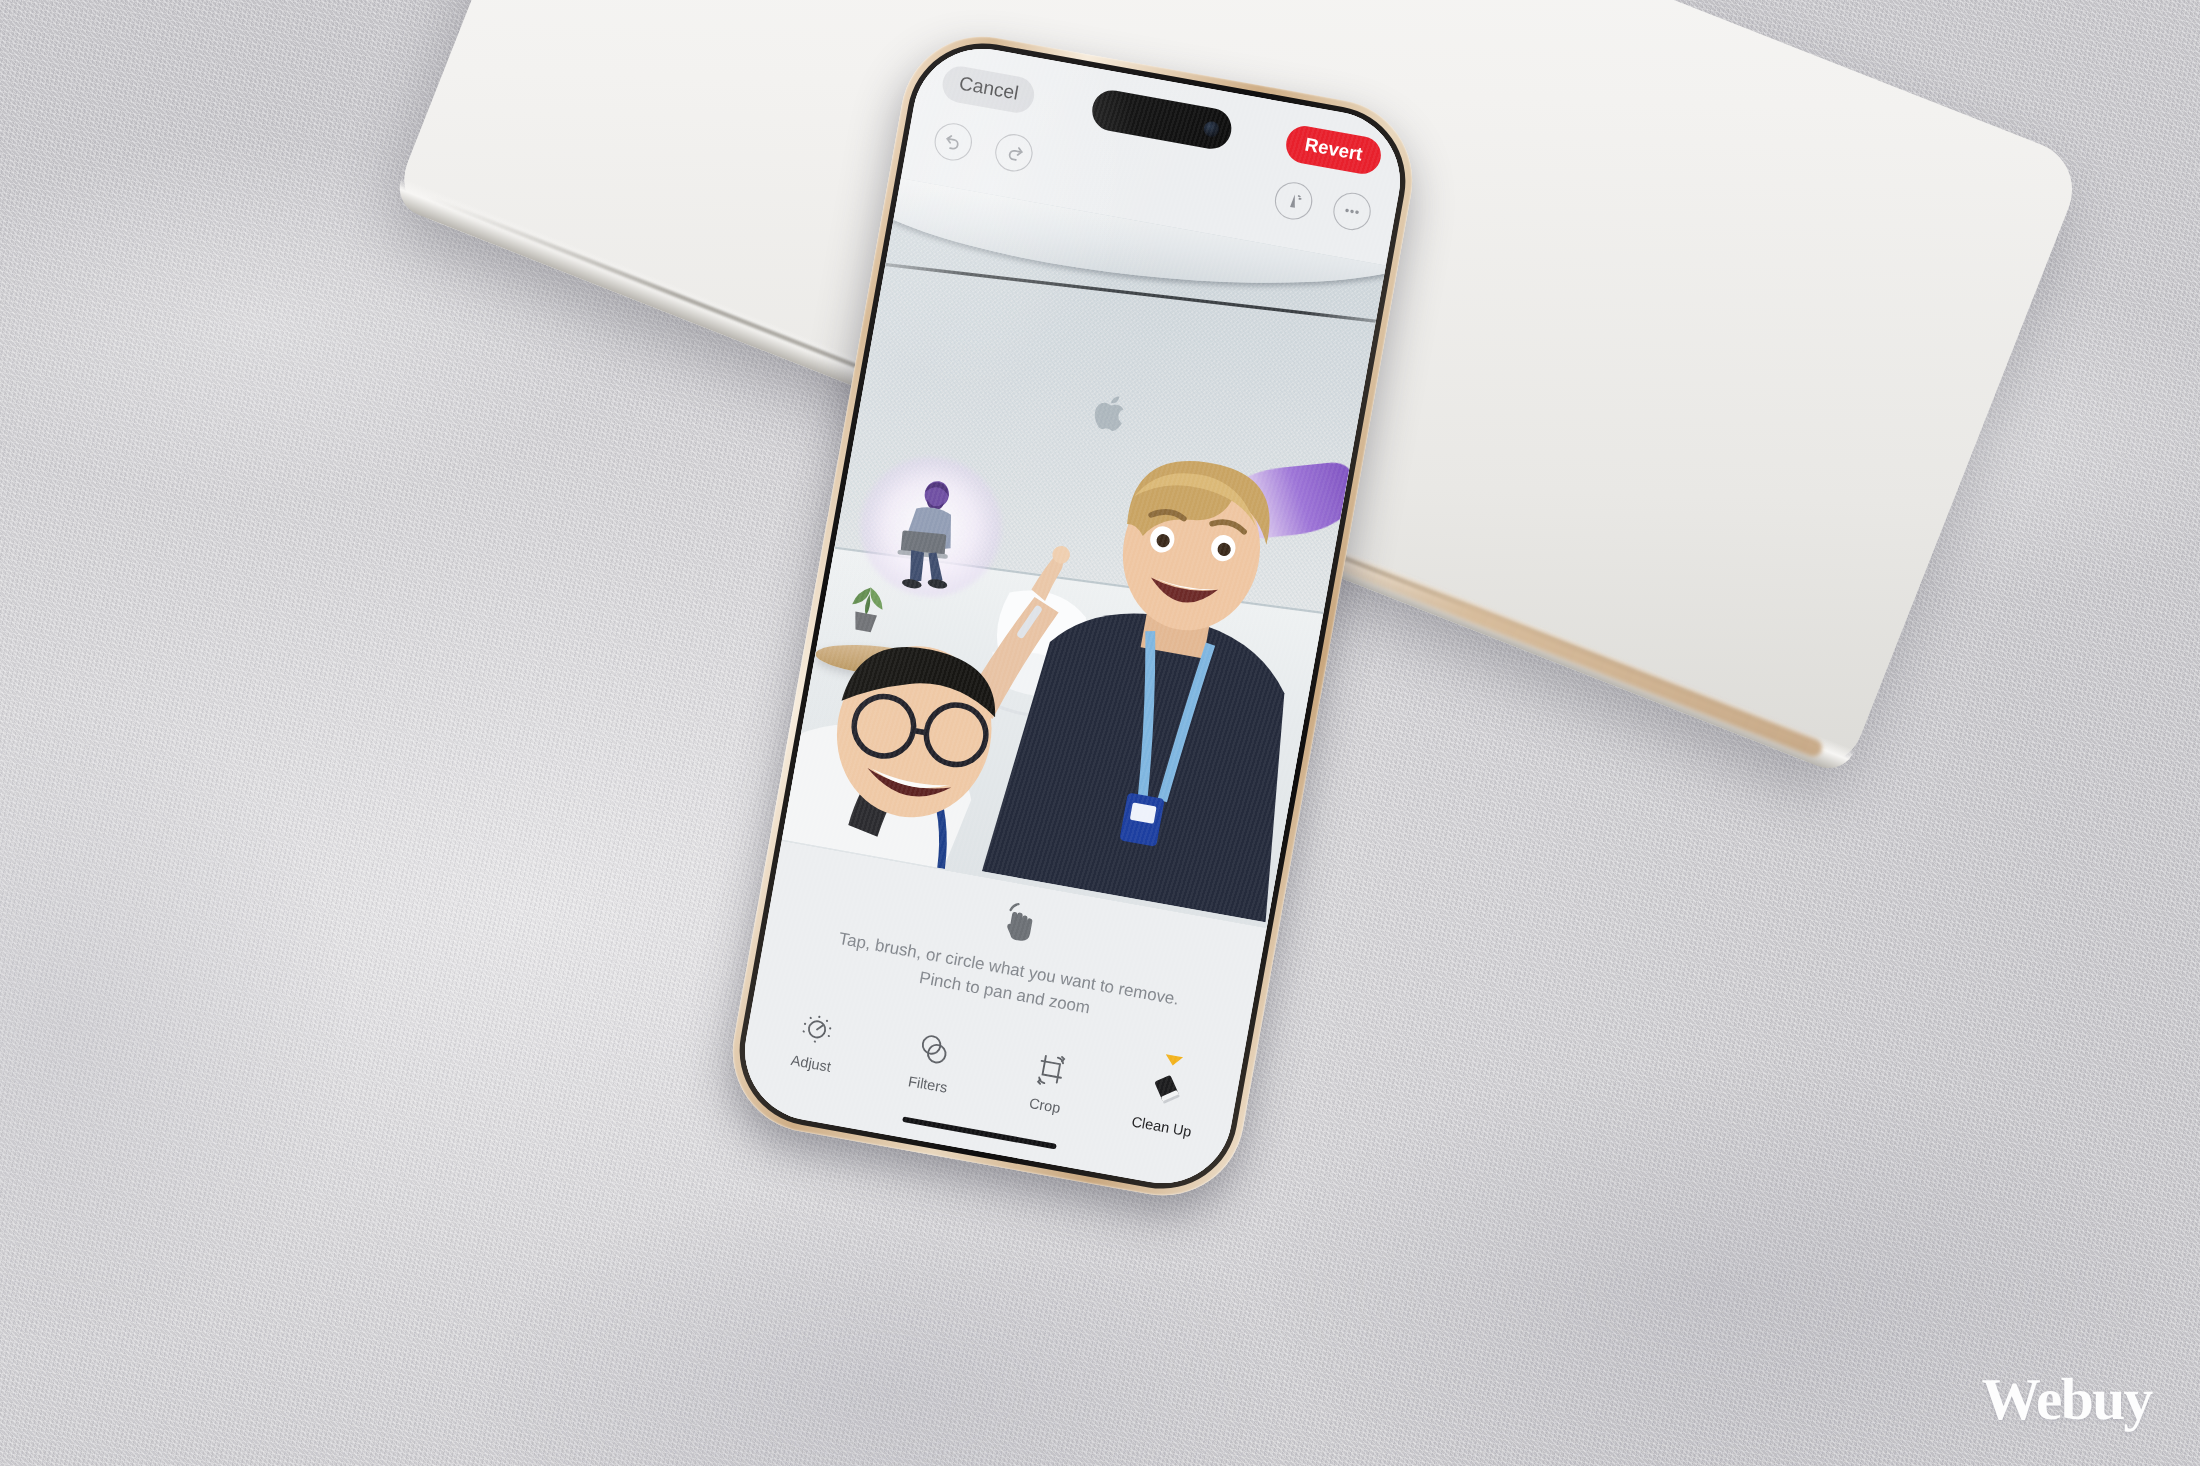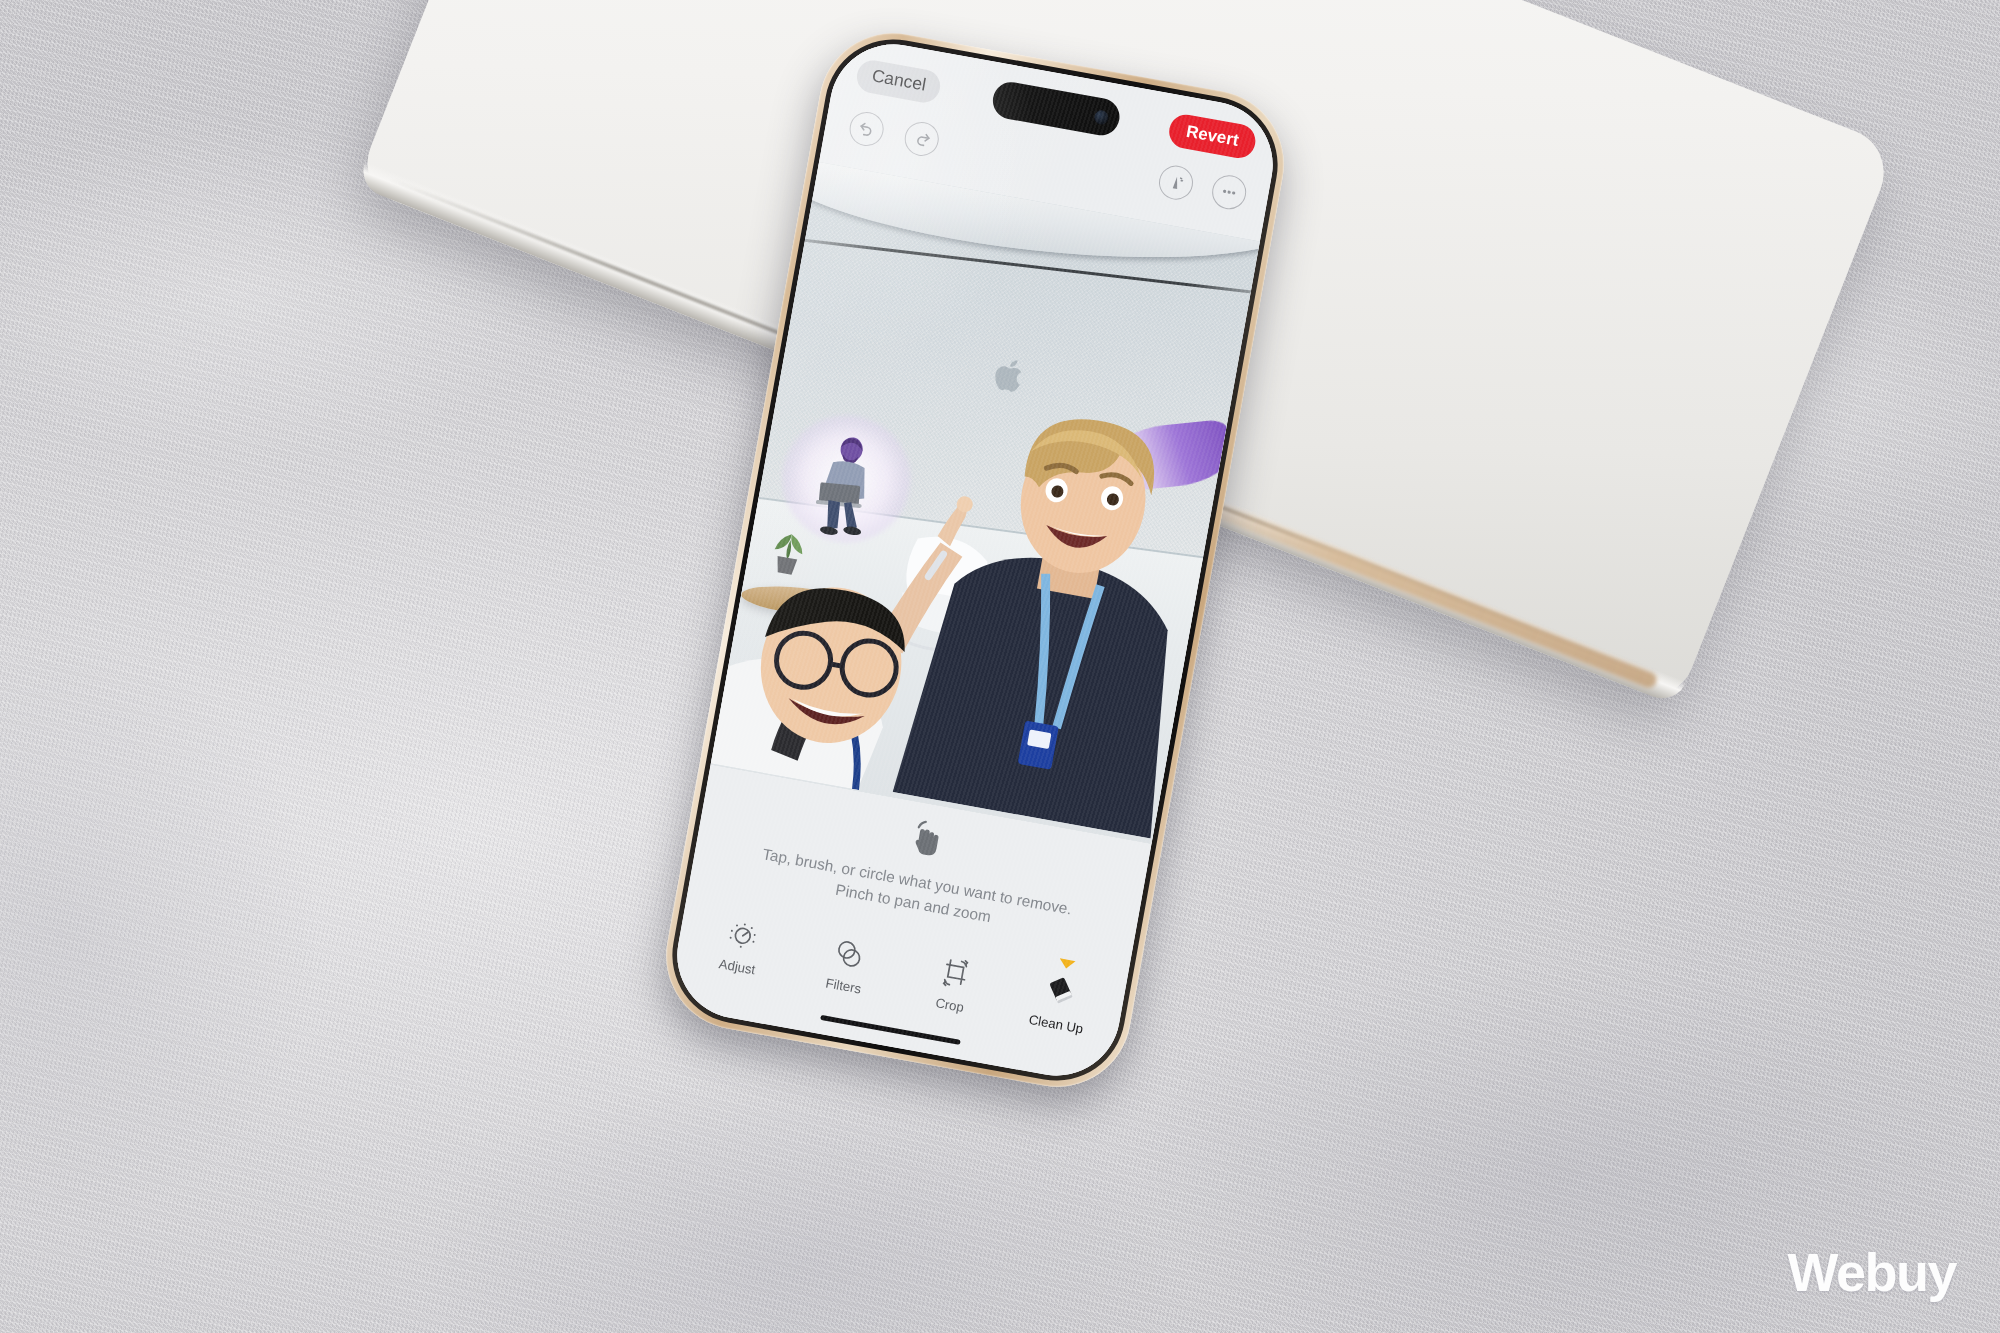"Webuy" .watermark { font-family: Liberation Sans, sans-serif -> Liberation Serif, serif }
